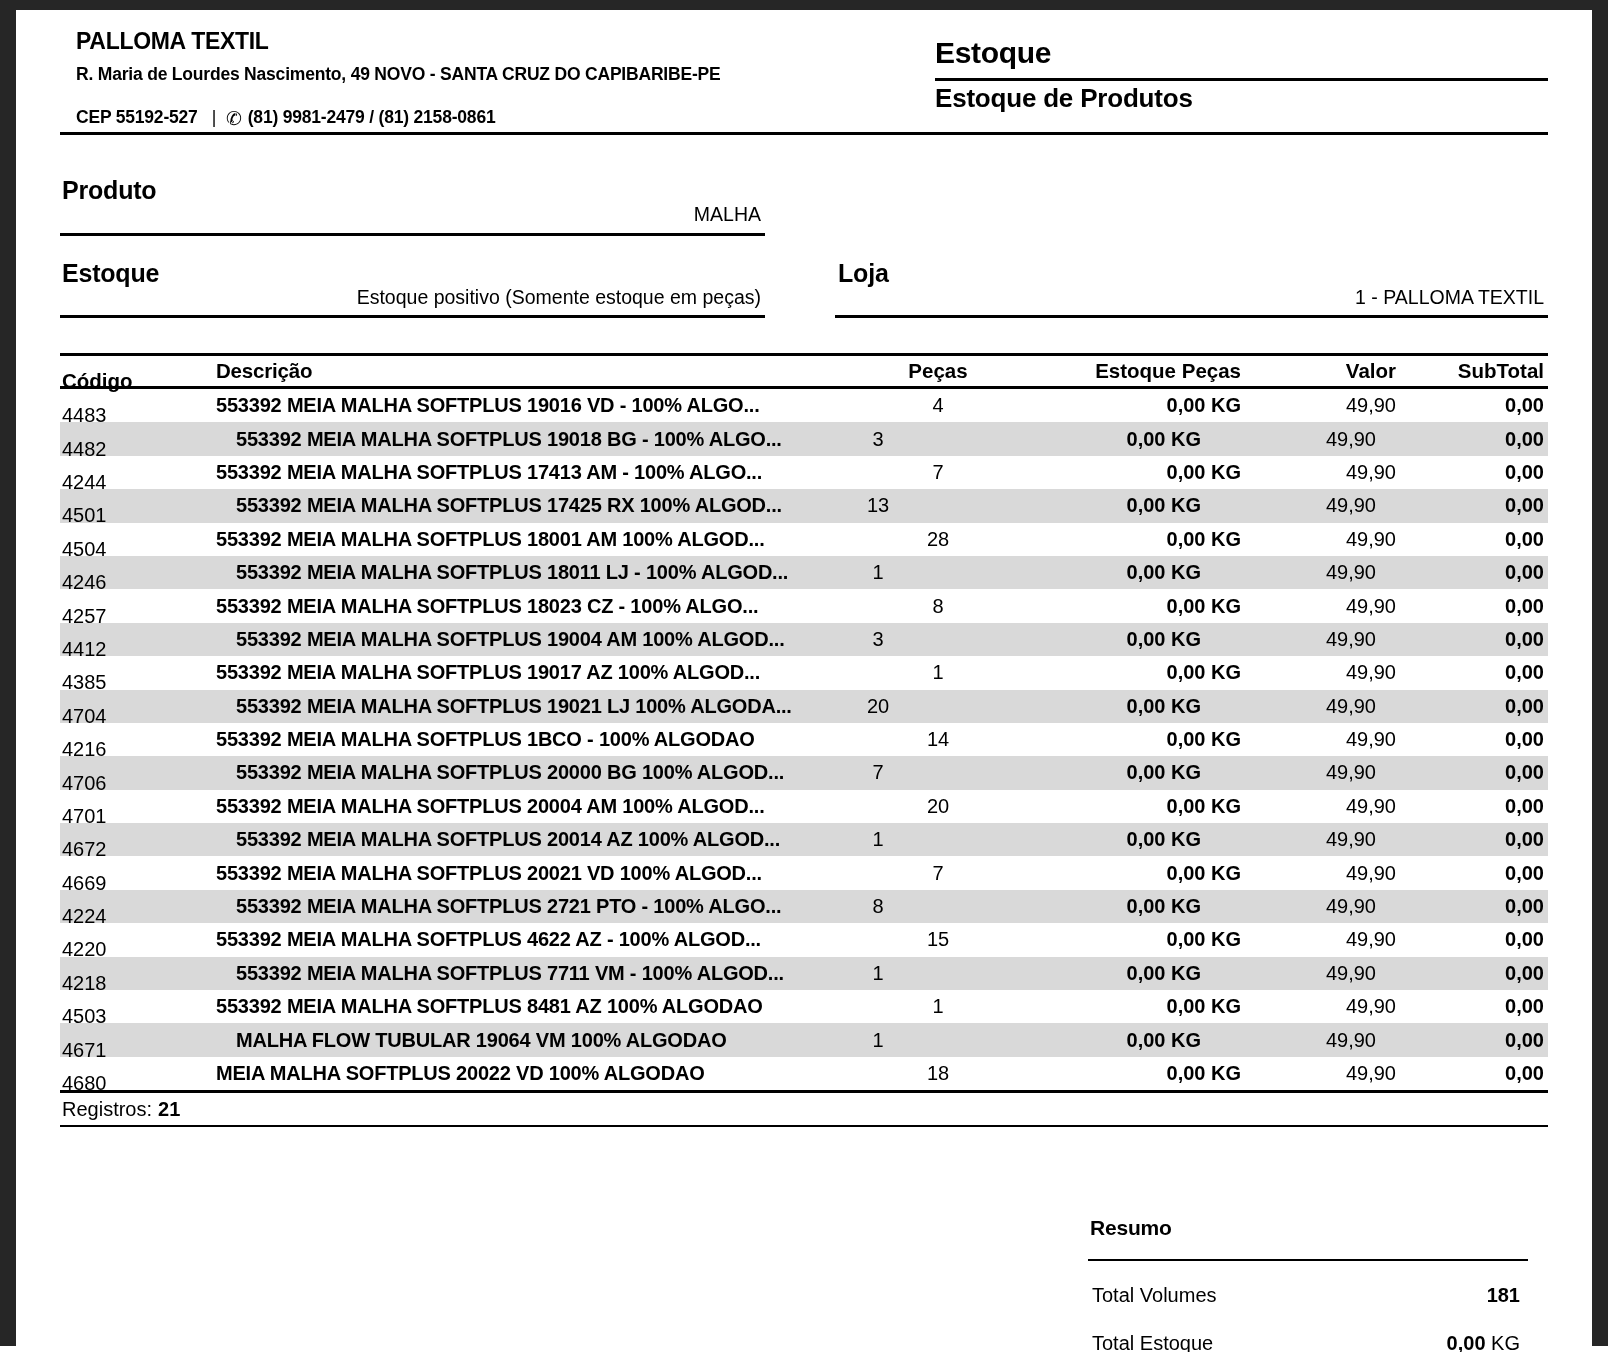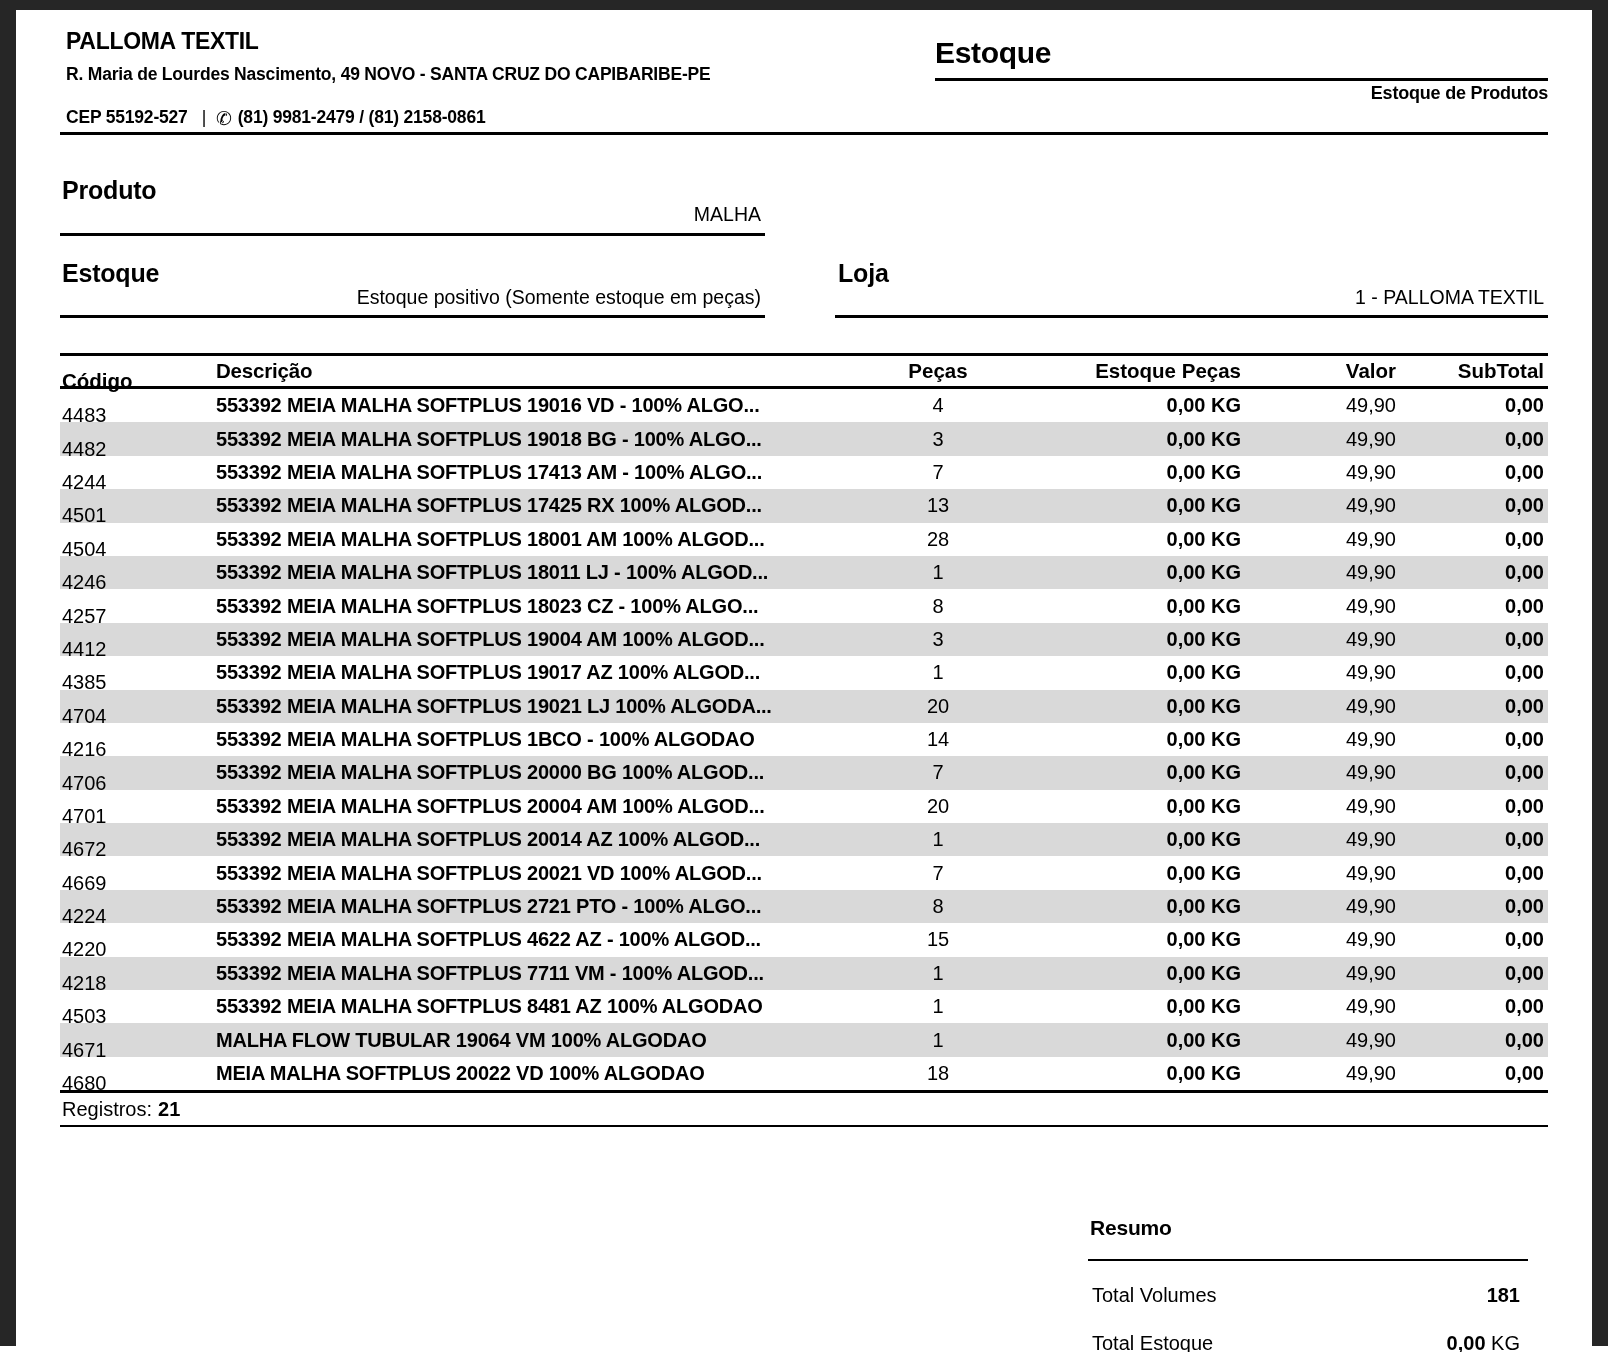"PALLOMA TEXTIL" .company { left: 66px -> 76px }
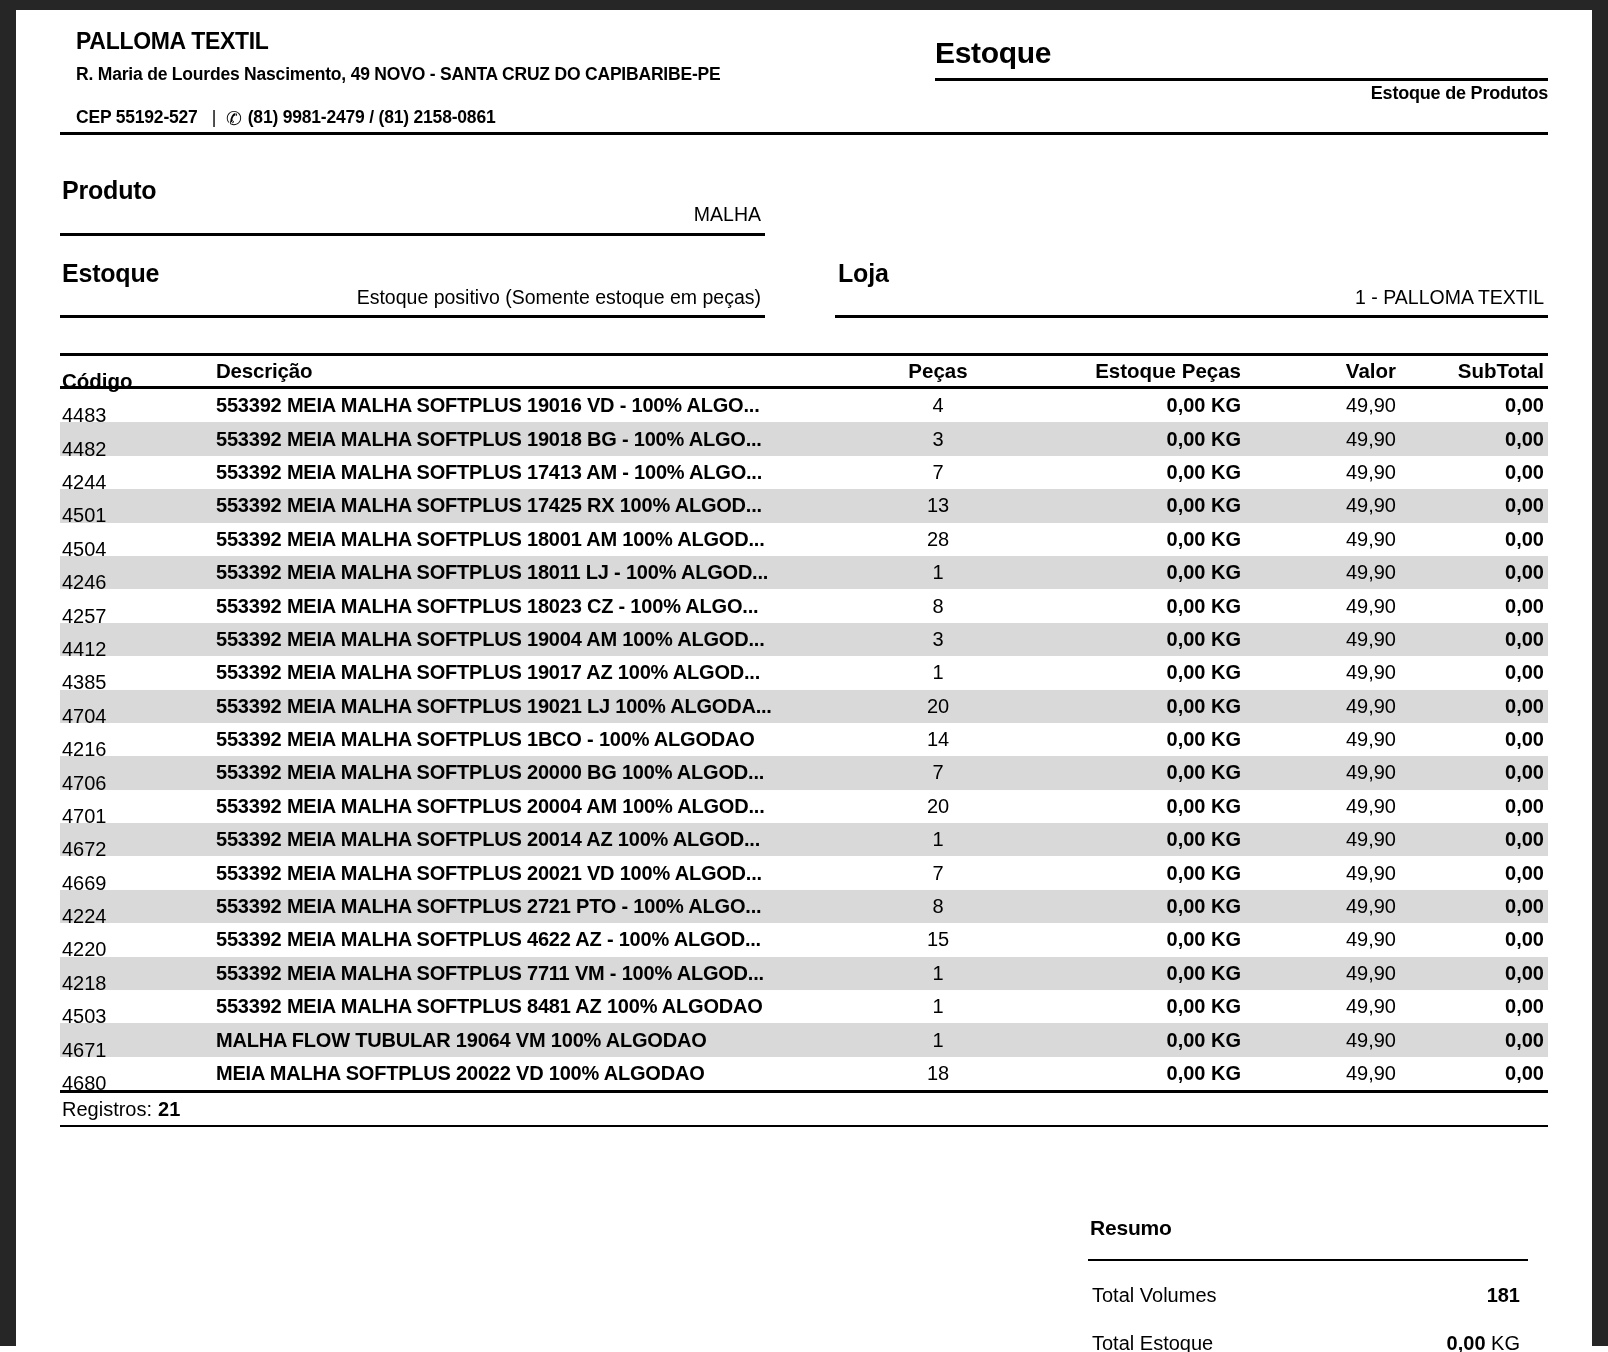"Estoque de Produtos" .report-subtitle { font-size: 18px -> 26px; text-align: right -> left }
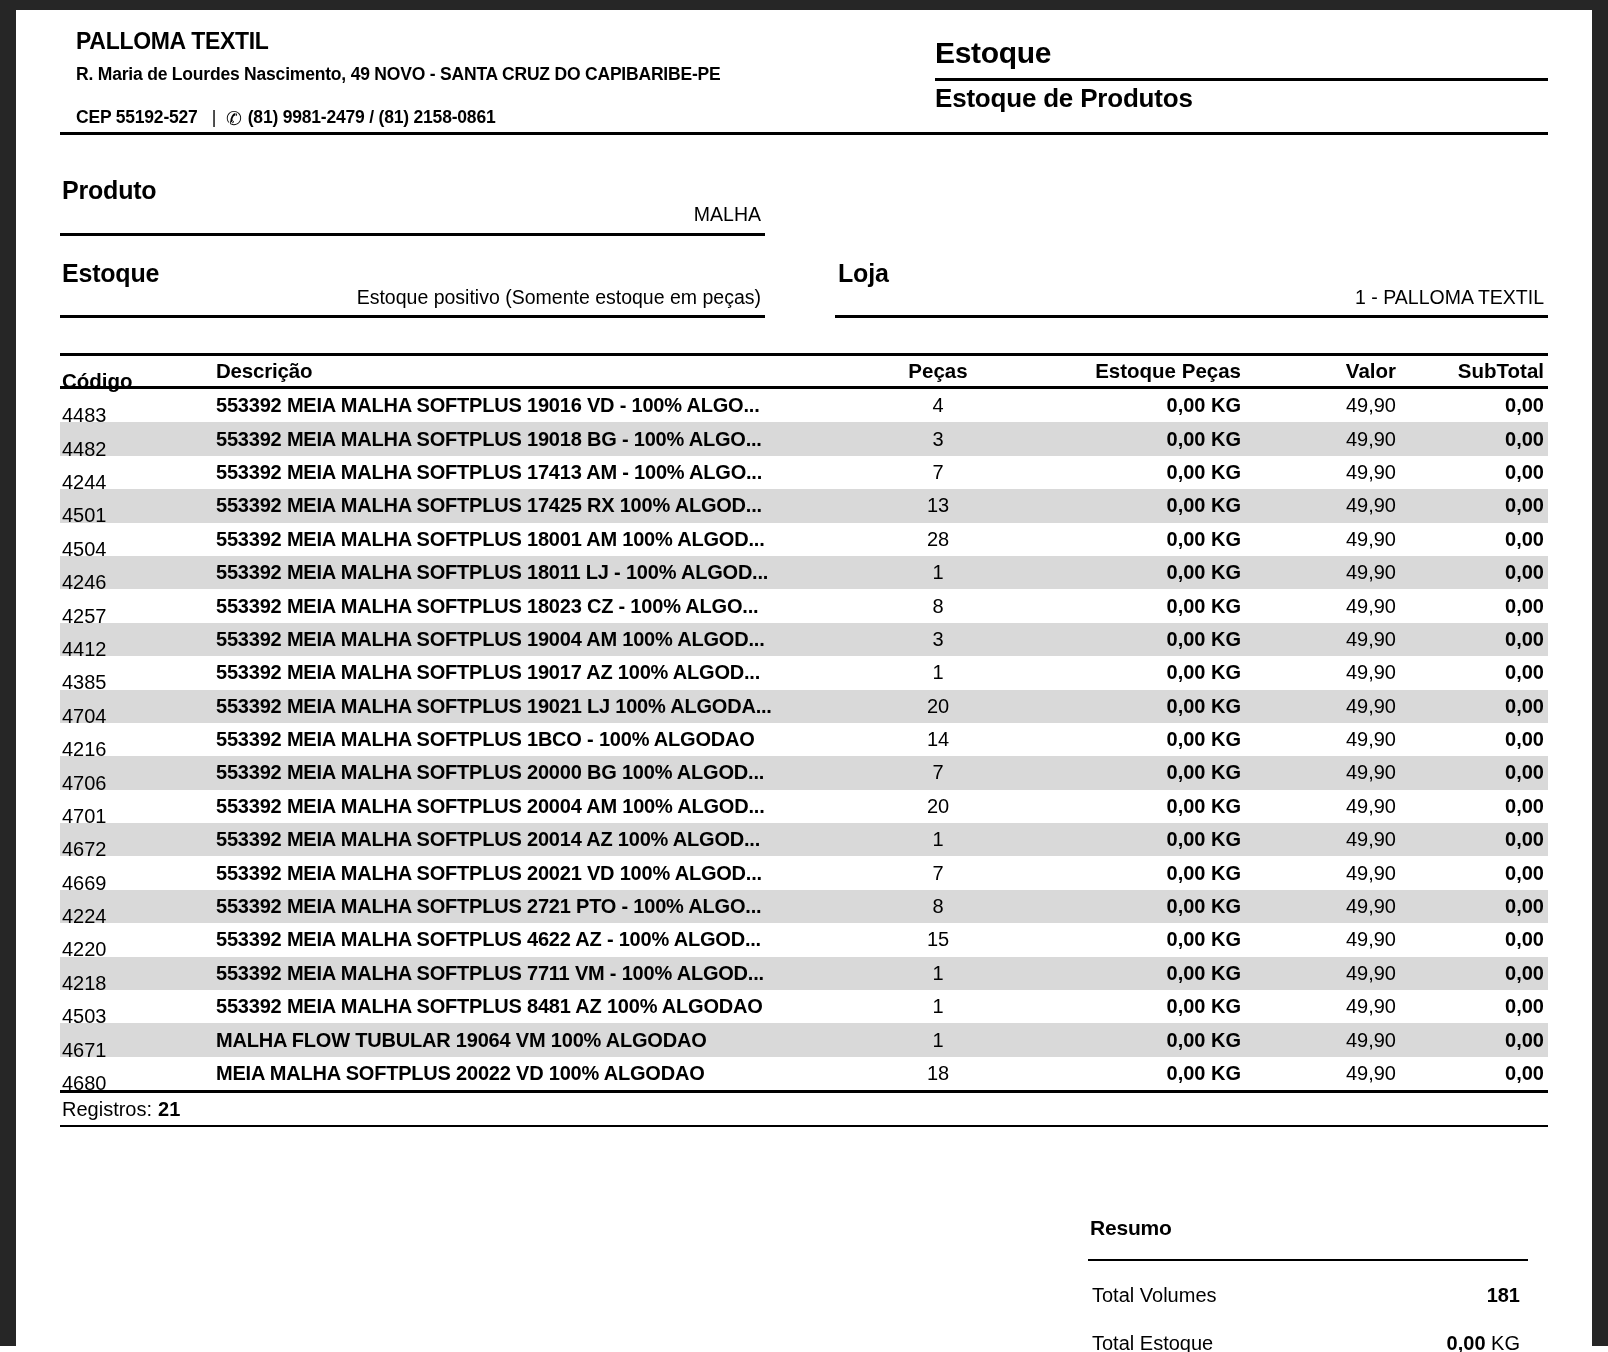"4482" .trow.alt { gap: none -> 20px }
